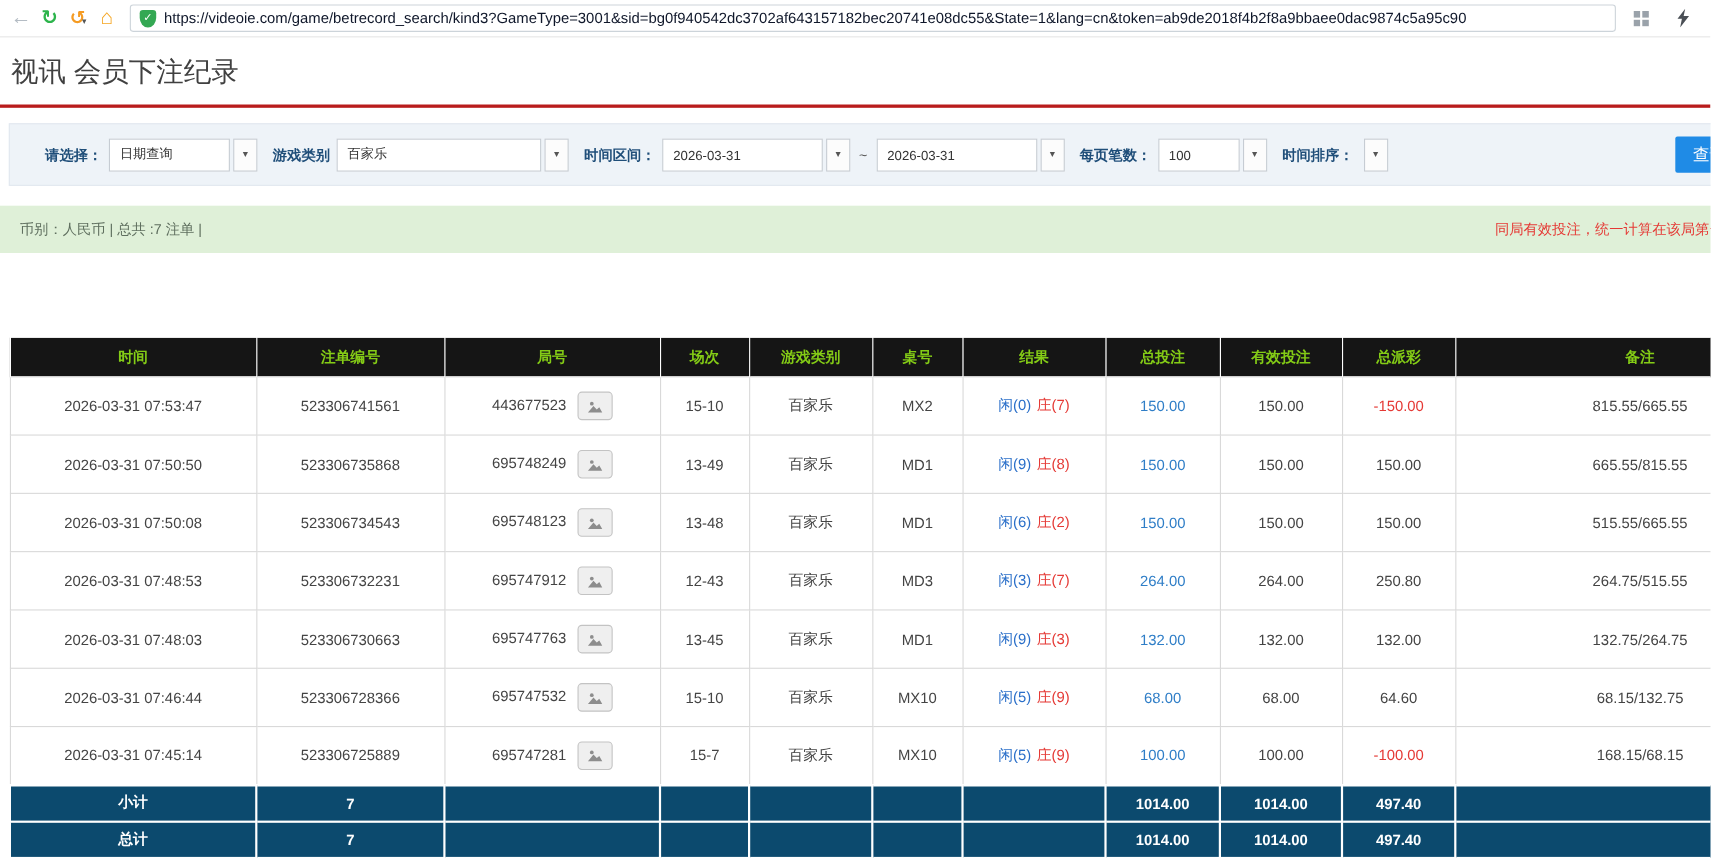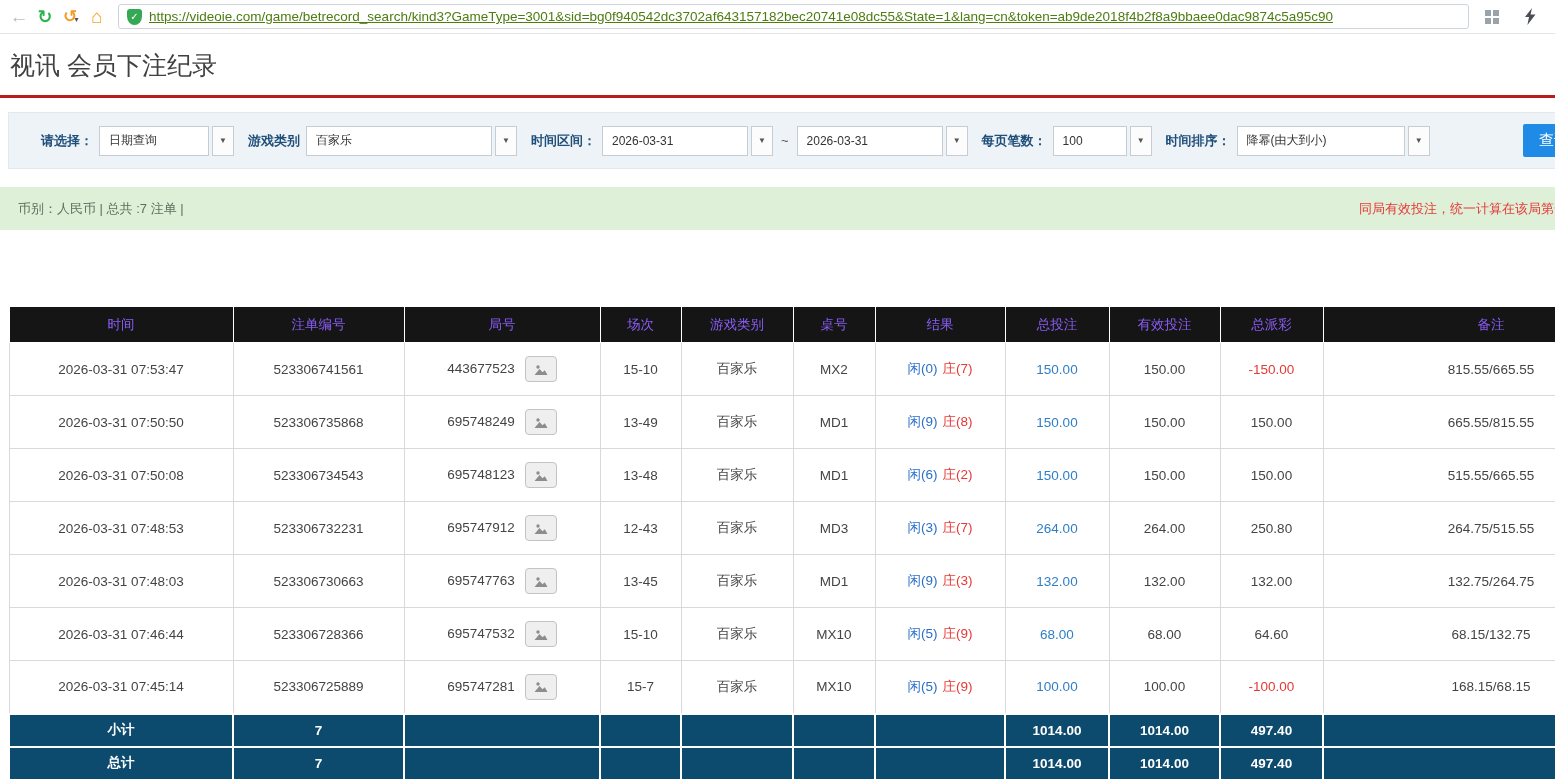"https://videoie.com/game/betrecord_searc" .url-text { color: #4d7c0f -> #0f172a; text-decoration: underline -> none }
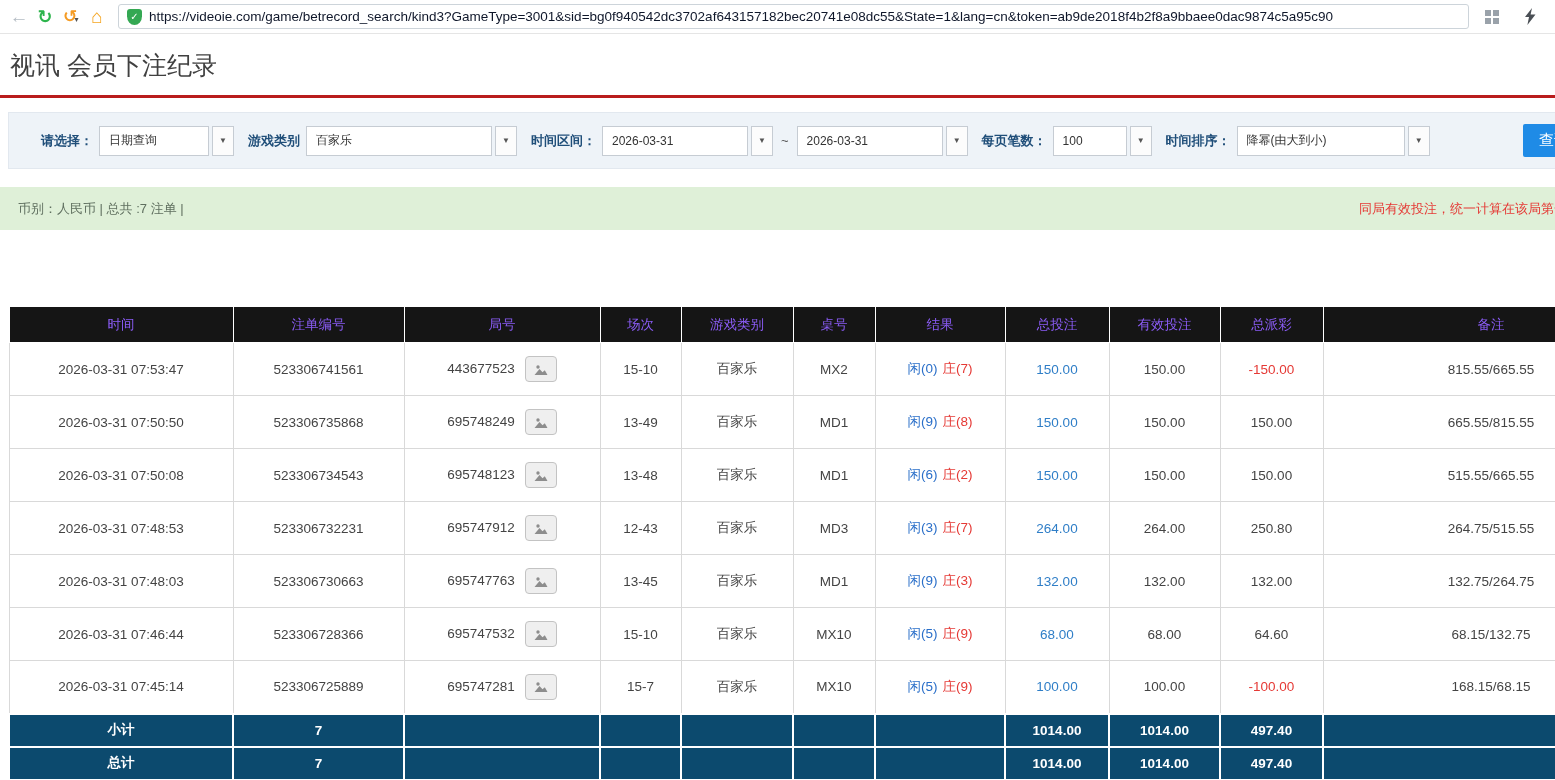"降幂(由大到小)" span.box { html: <span>降幂(由大到小)</span> -> none }
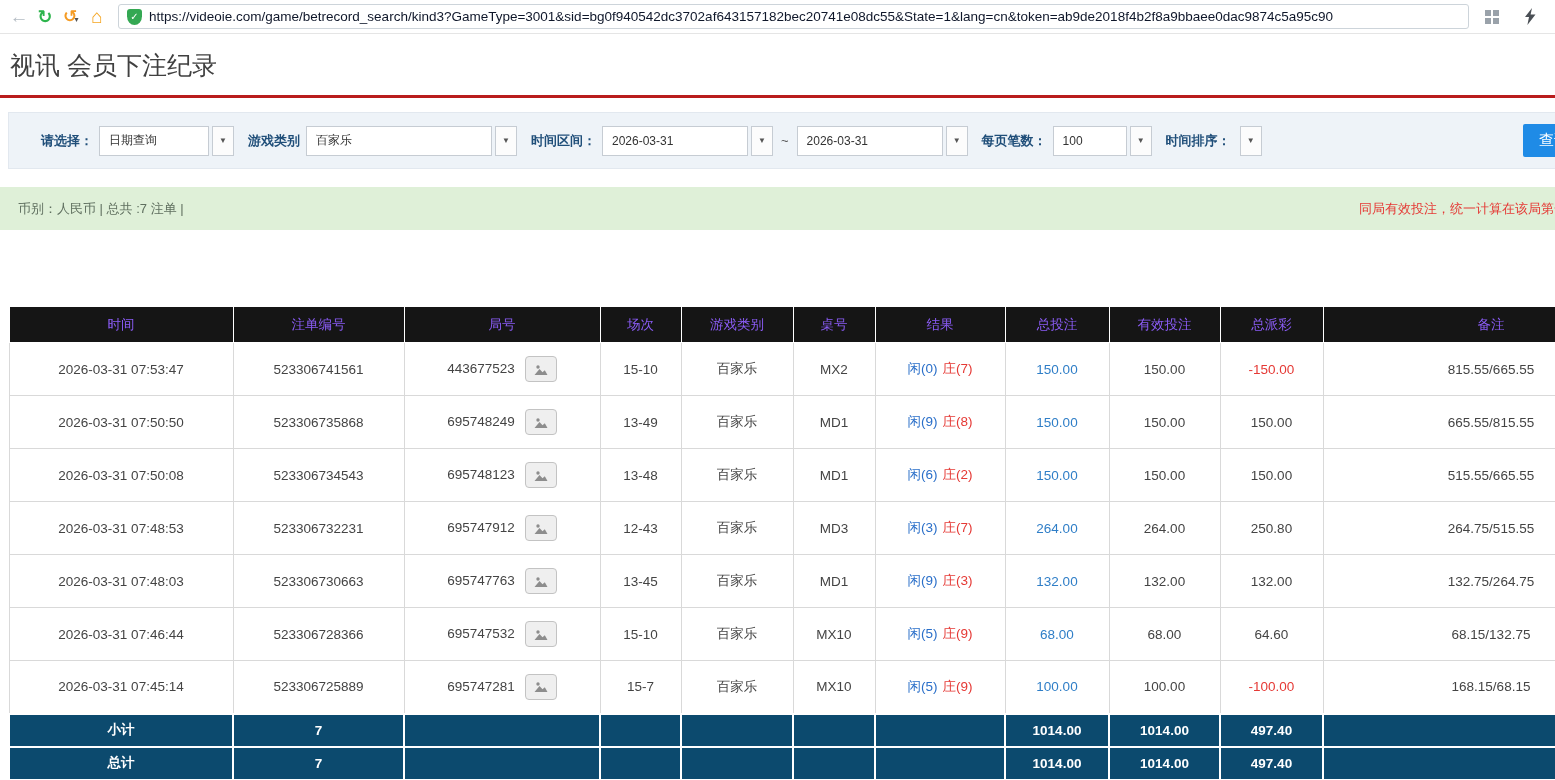"时间" .bet-table th { color: #8b5cf6 -> #84cc16; font-weight: normal -> bold }
